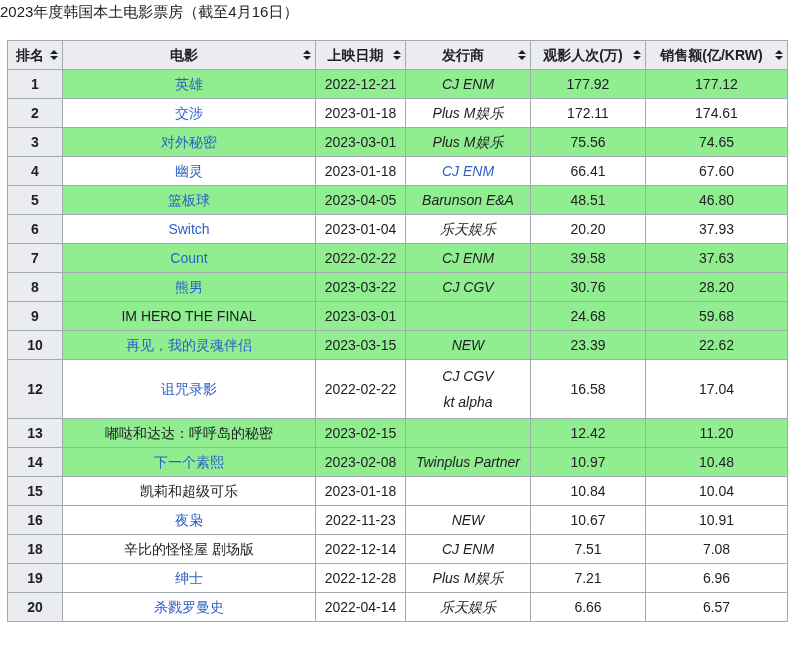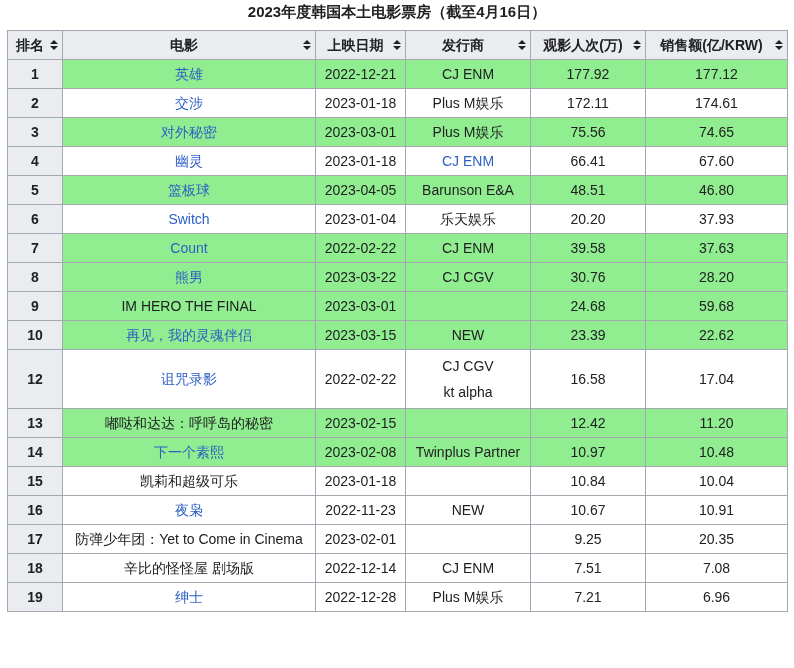"2023年度韩国本土电影票房（截至4月16日）" .page-title { font-weight: bold -> normal; padding: 4px 0 10px 0 -> 4px 0 20px 0; text-align: center -> none }
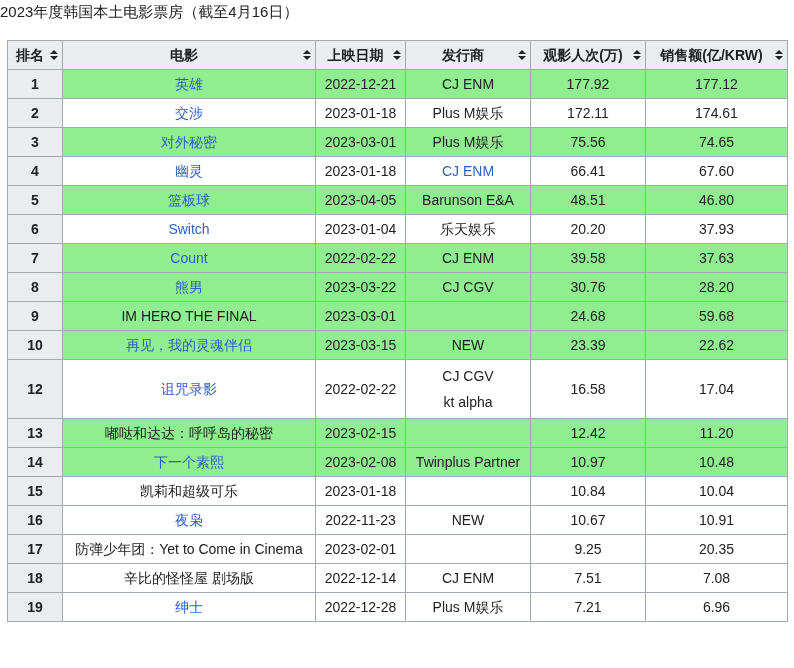"CJ ENM" .dist-line { font-style: none -> italic }
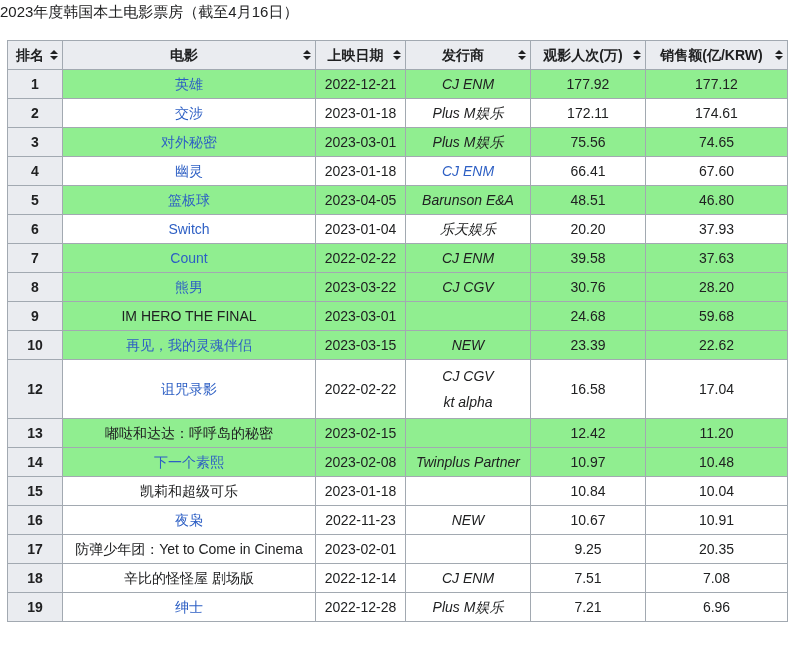"17" tr { html: <tr> <th>17</th> <td><span>防弹少年团：Yet to Come in Cinema</span></td> <td>2023-02-01</td> <td></td> <td>9.25</td> <td>20.35</td> </tr> -> none }
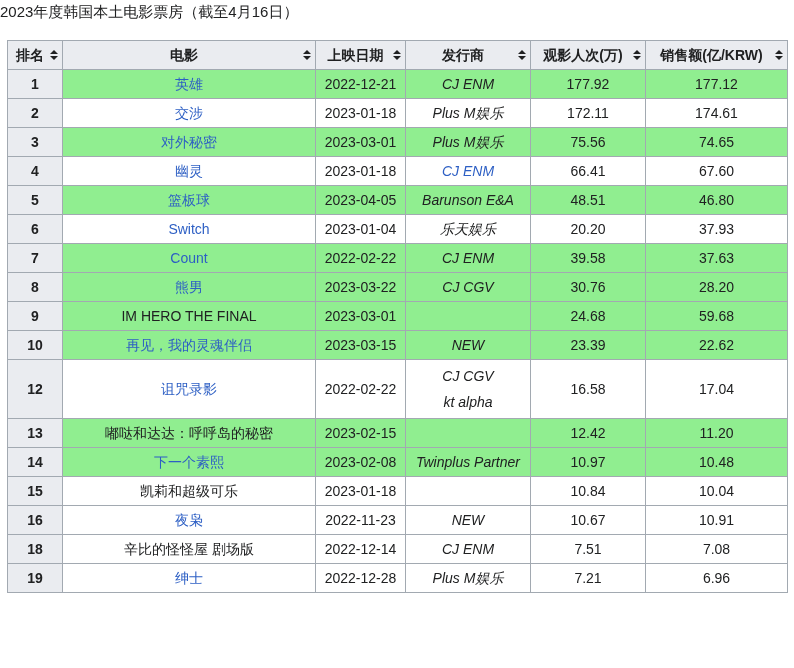"20" tr { html: none -> <tr> <th>20</th> <td><span>杀戮罗曼史</span></td> <td>2022-04-14</td> <td> <div>乐天娱乐</div> </td> <td>6.66</td> <td>6.57</td> </tr> }
